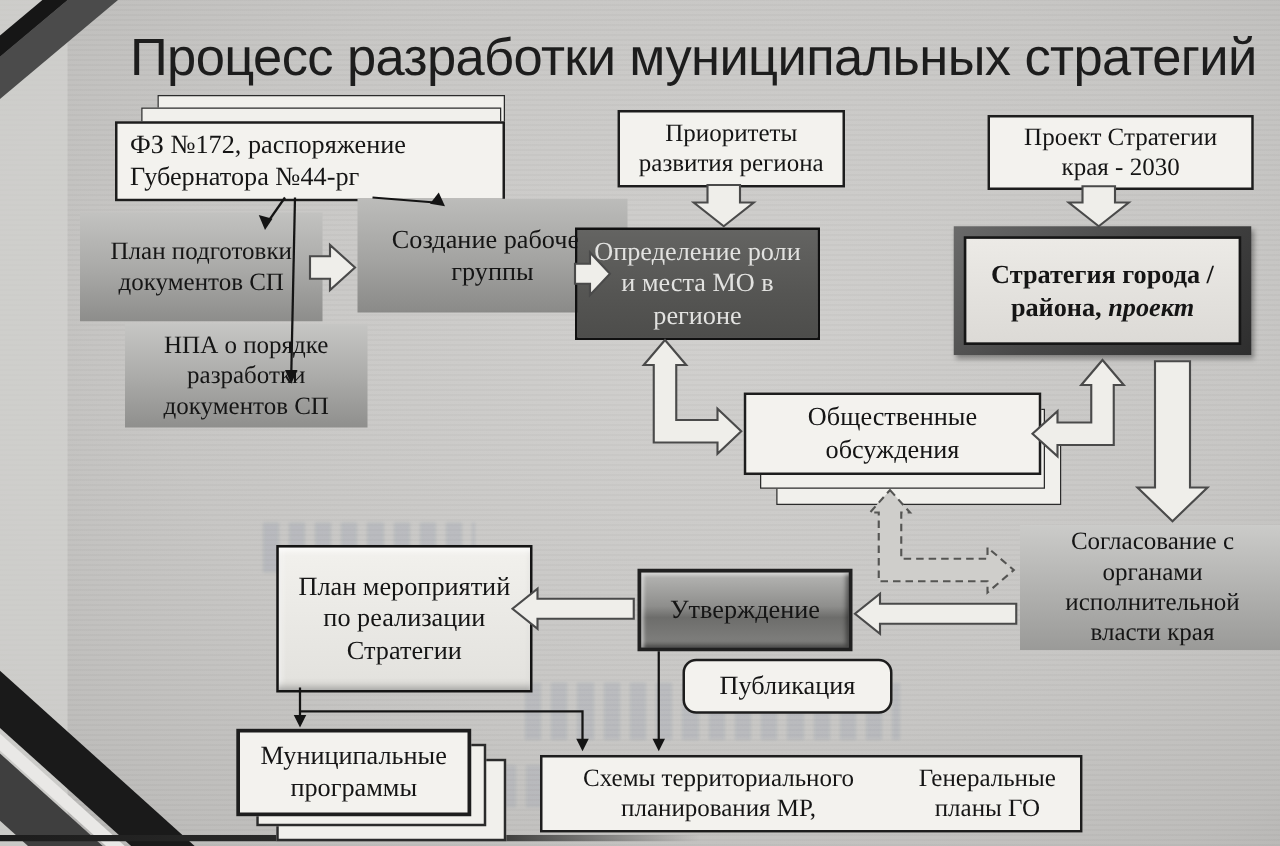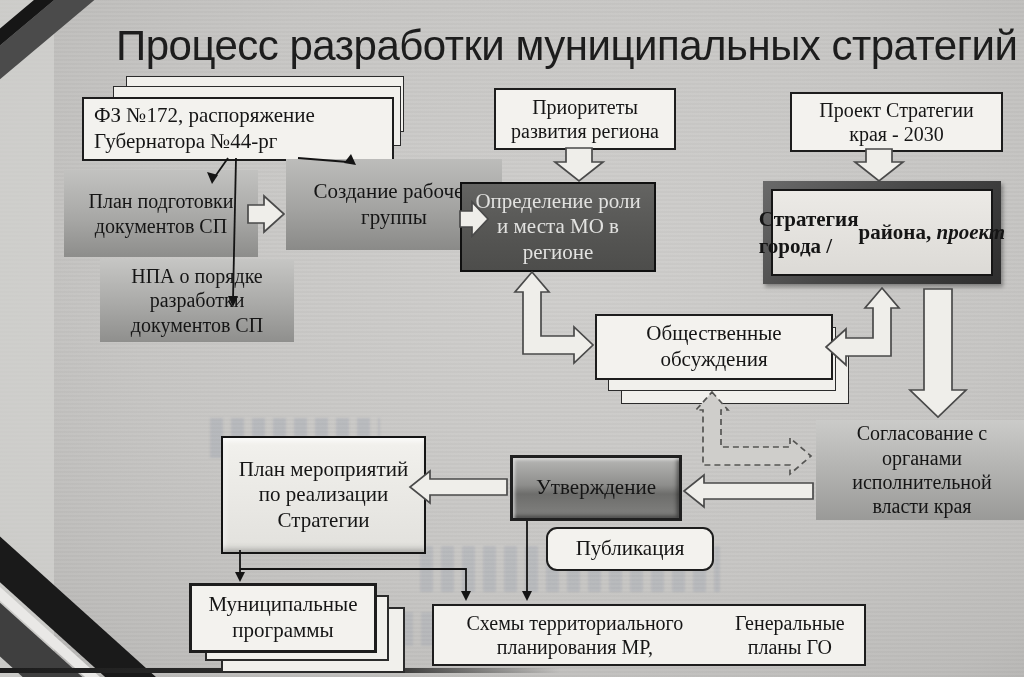"Процесс разработки муниципальных" .title { left: 116px -> 104px }
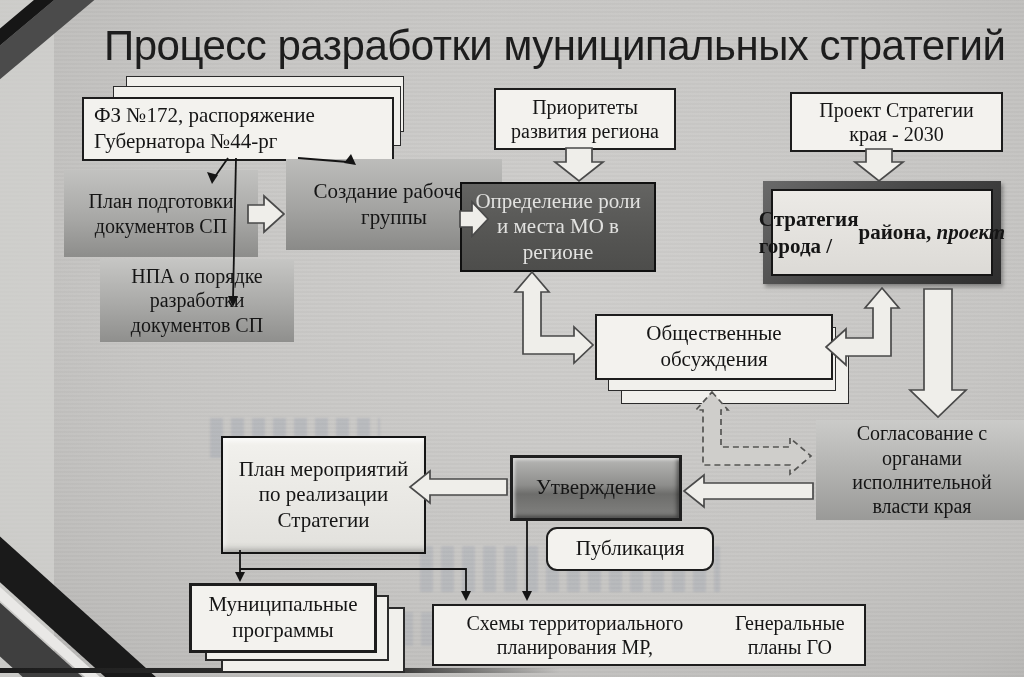"ФЗ №172, распоряжение Губернатора №44-рг" #fz { left: 82px -> 92px }
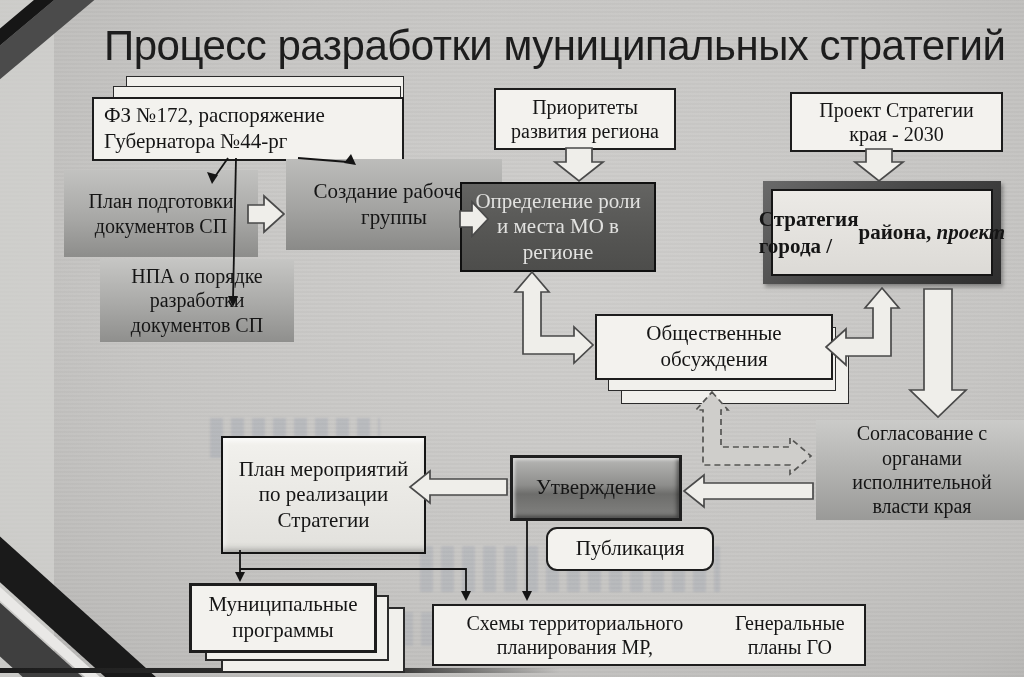"Стратегия города /" #strategy-inner { flex-direction: row -> column }
